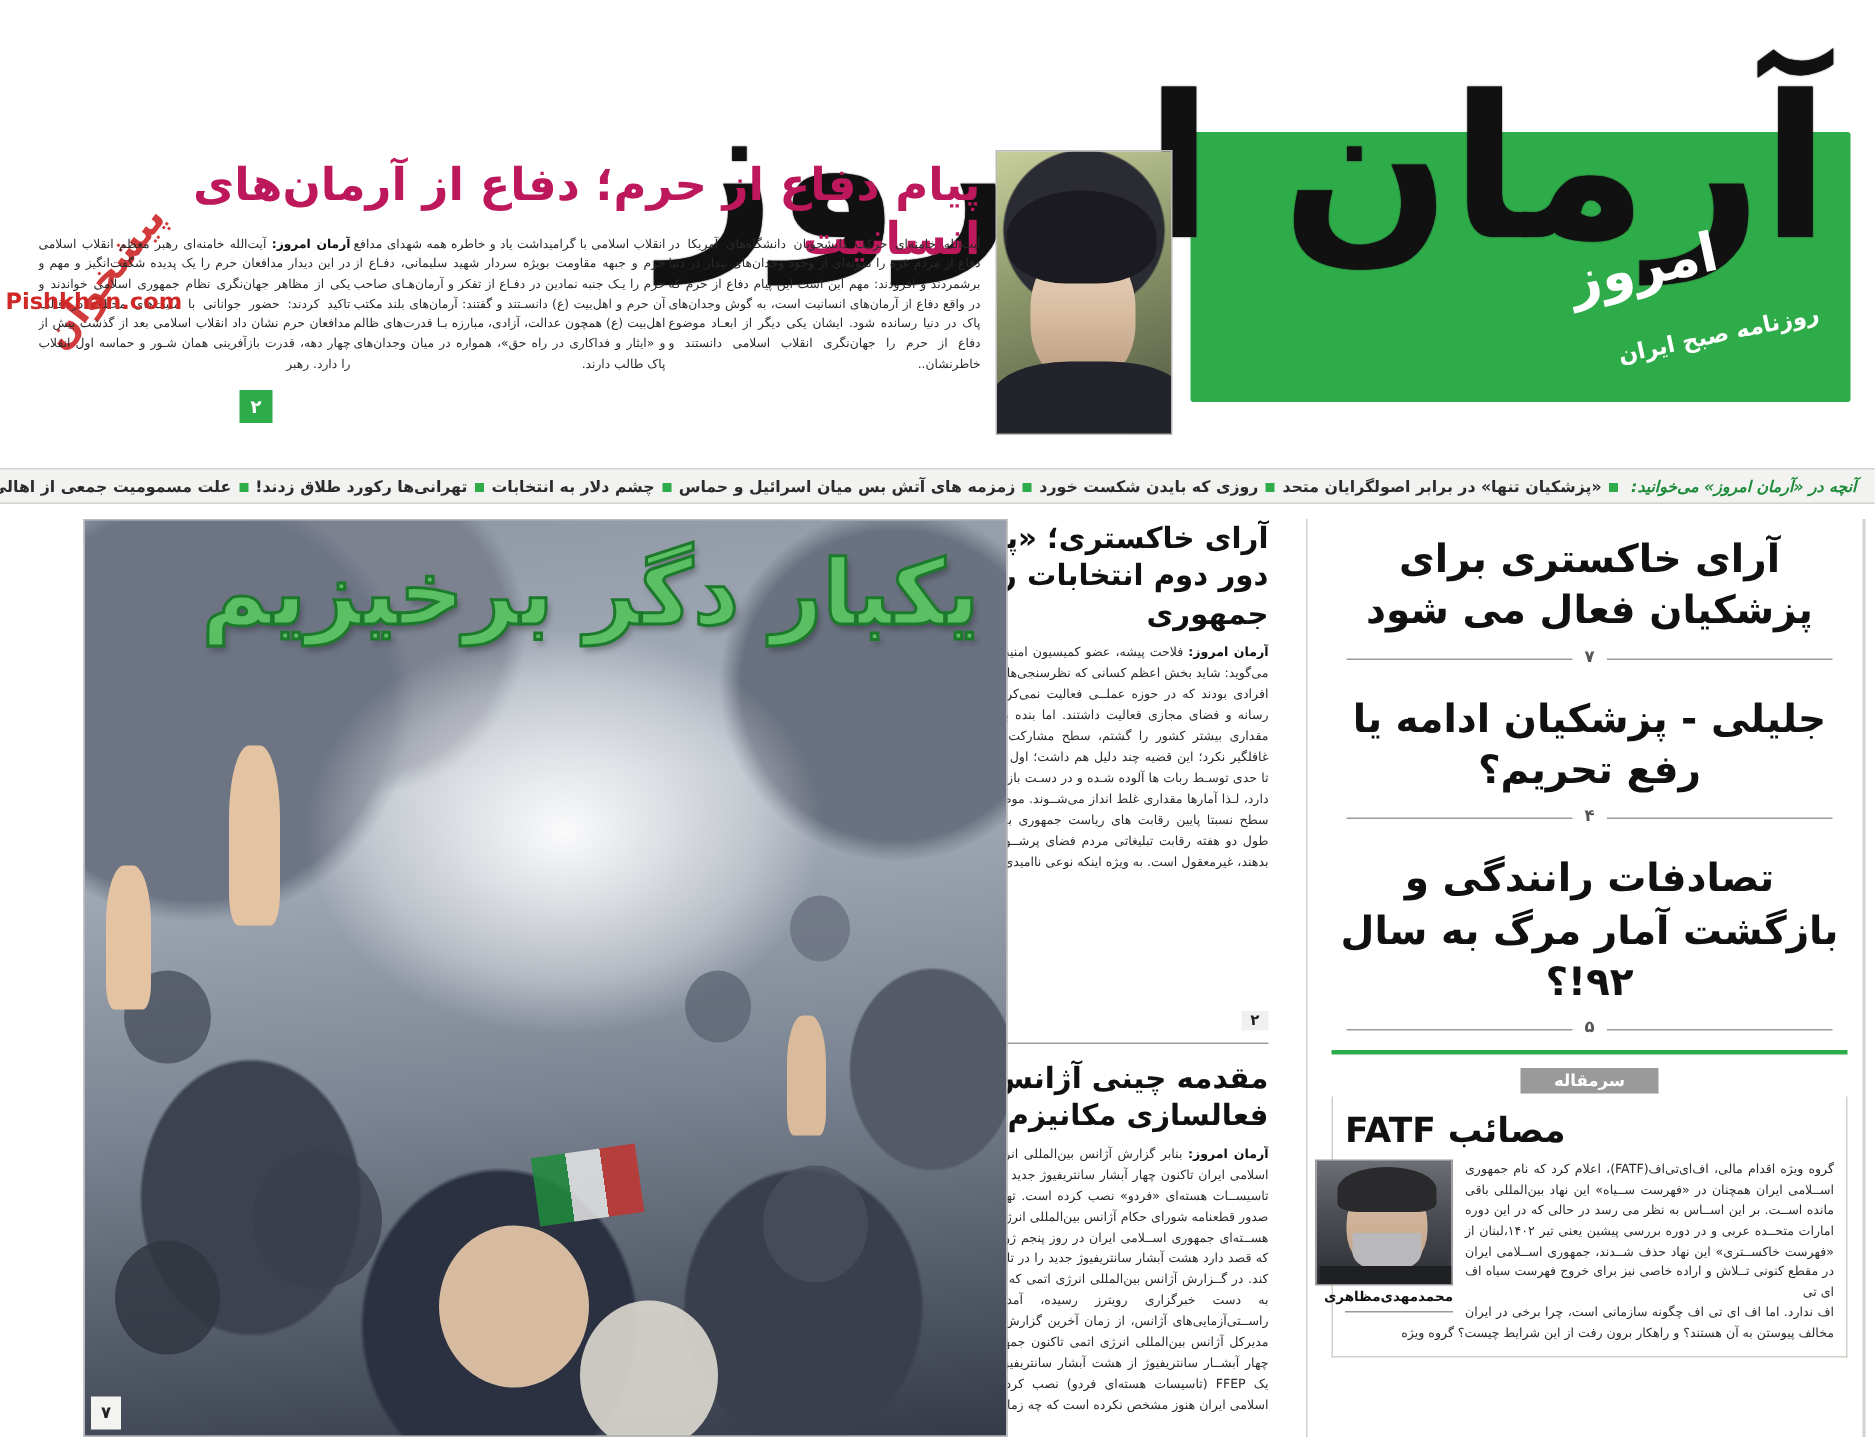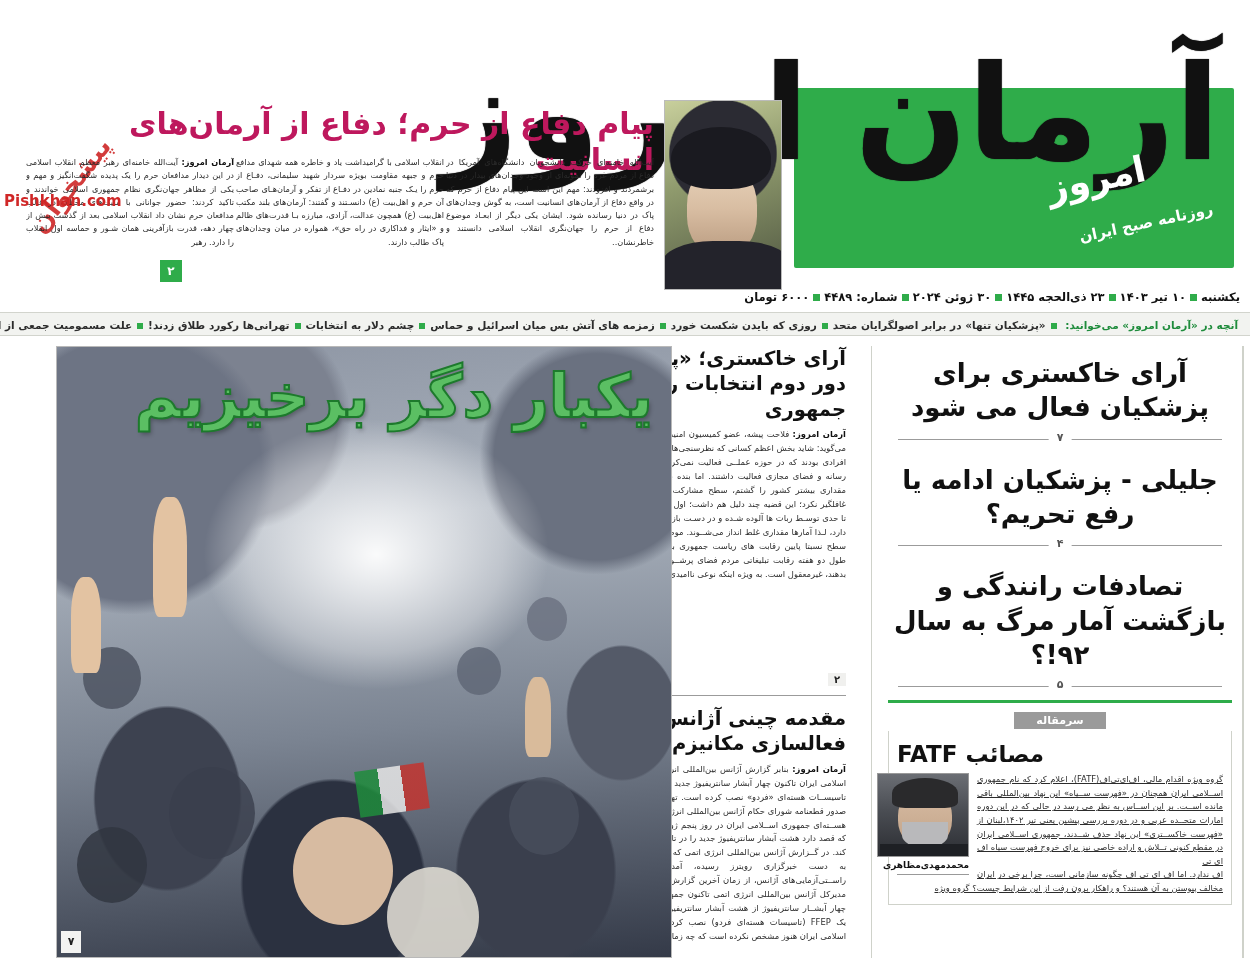"یکشنبه۱۰ تیر ۱۴۰۳۲۳ ذی‌الحجه ۱۴۴۵۳۰" div.dateline { html: <div> <span>یکشنبه</span><span></span><span>۱۰ تیر ۱۴۰۳</span><span></span><span>۲۳ ذی‌الحجه ۱۴۴۵</span><span></span><span>۳۰ ژوئن ۲۰۲۴</span><span></span><span>شماره: ۴۴۸۹</span><span></span><span>۶۰۰۰ تومان</span> </div> -> none }
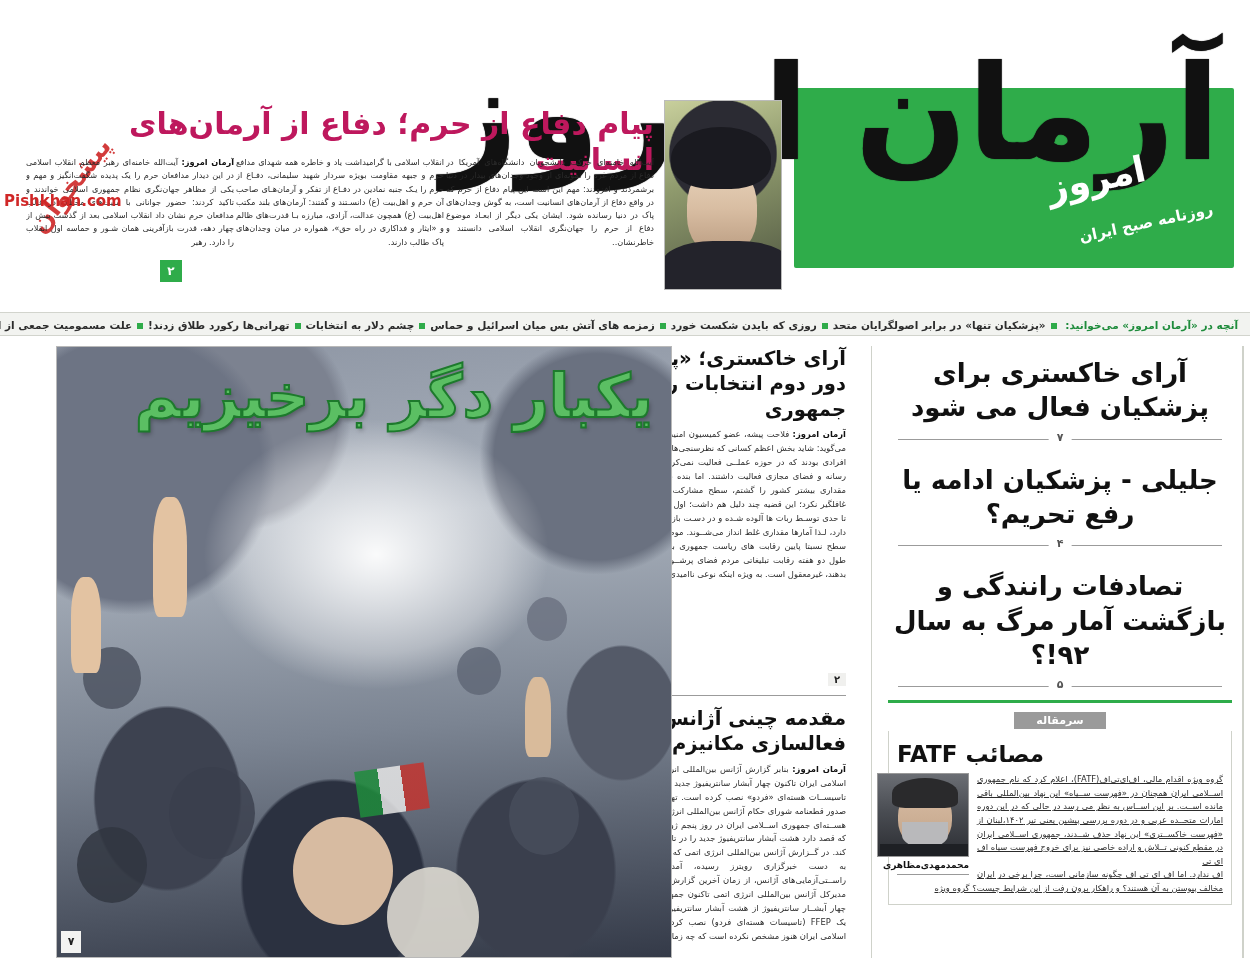"آنچه در «آرمان امروز» می‌خوانید:" .ticker-lead { font-style: none -> italic }
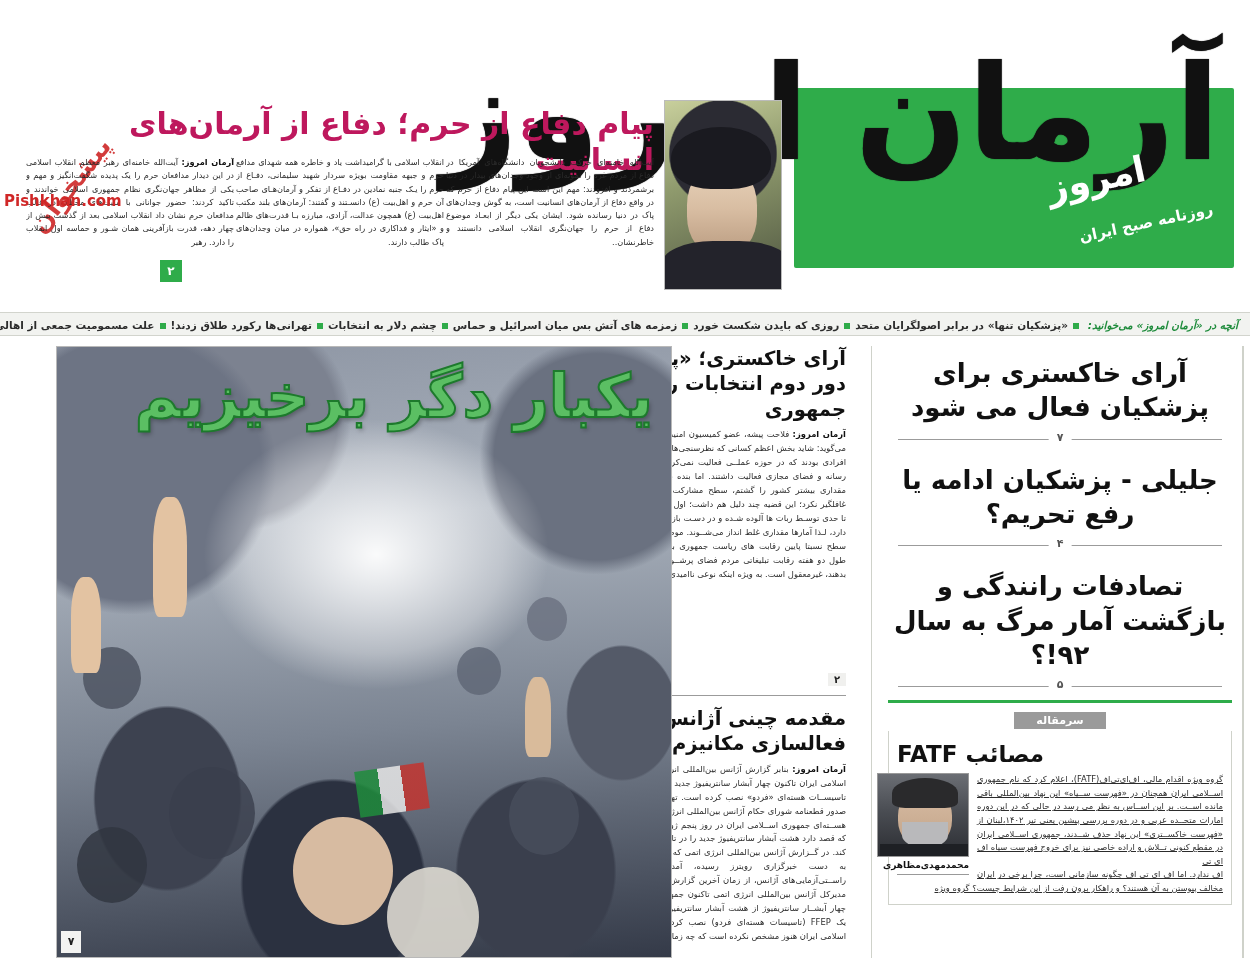"گروه ویژه اقدام مالی، اف‌ای‌تی‌اف(FATF)،" .edit-body { text-decoration: underline -> none }
